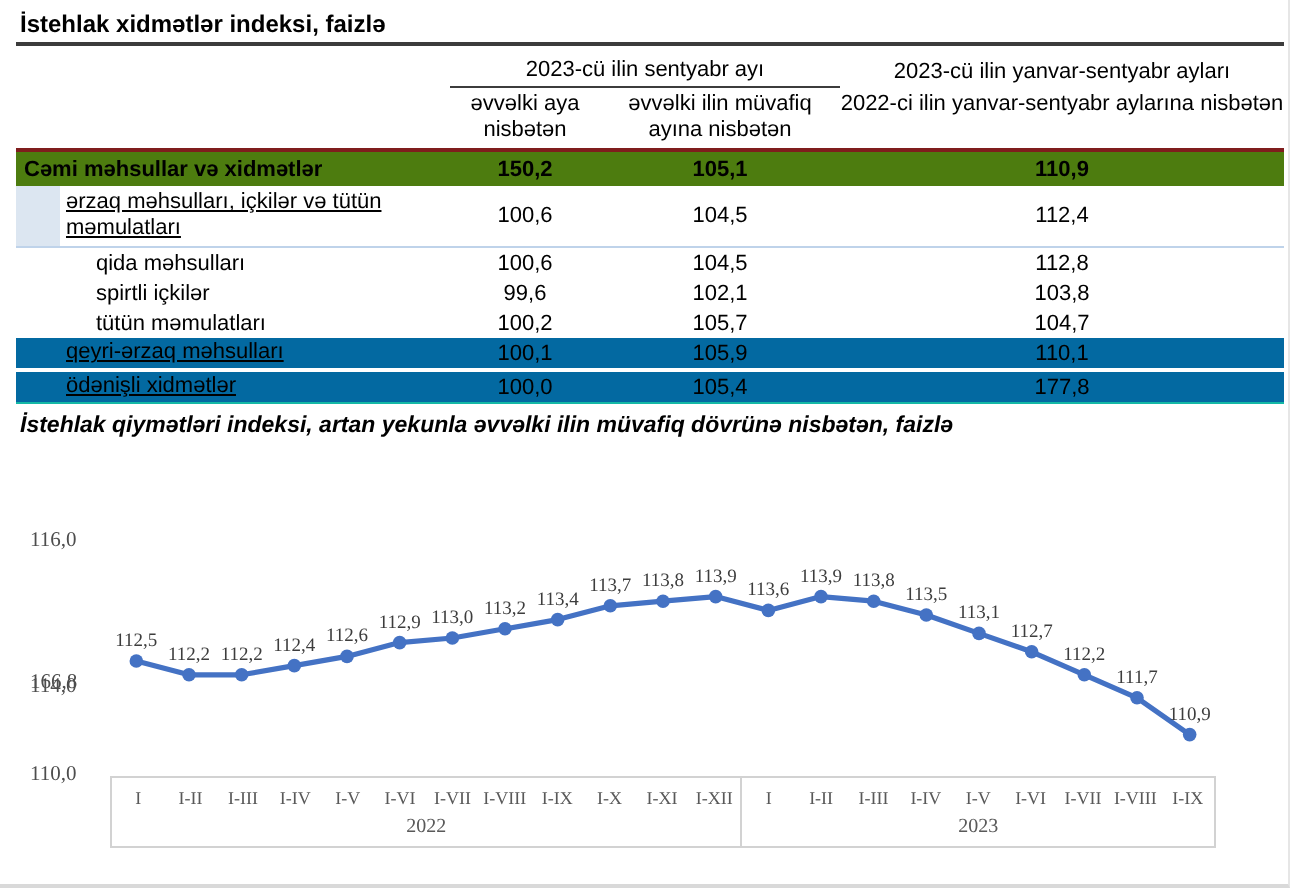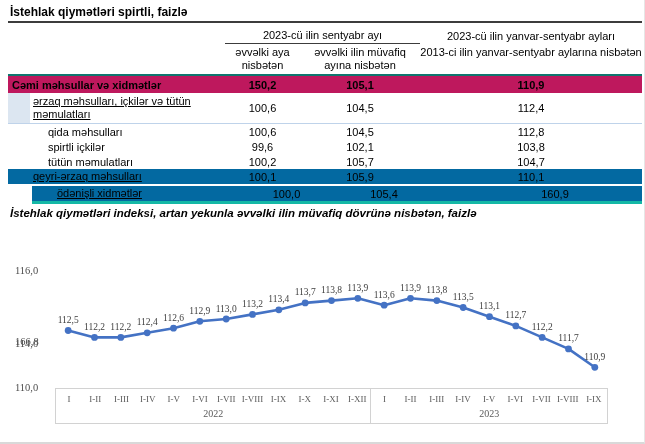"İstehlak qiymətləri spirtli, faizlə" div.doc-title { text: qiymətləri spirtli -> xidmətlər indeksi }
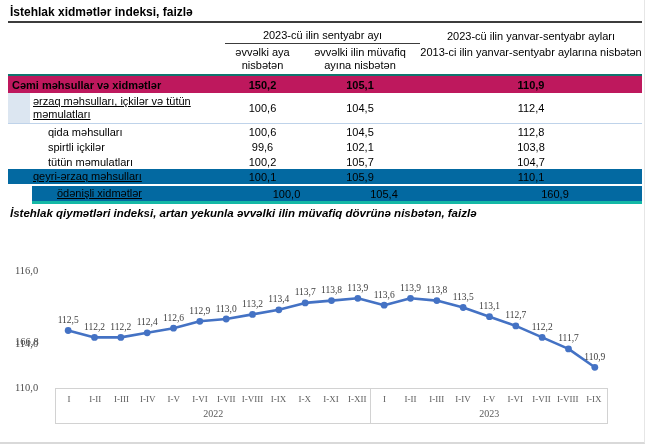"2013-ci ilin yanvar-sentyabr aylarına" div { text: 2013-ci -> 2022-ci }
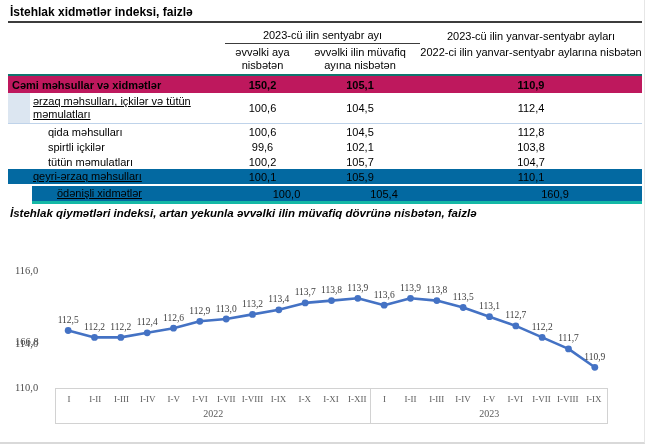"Cəmi məhsullar və xidmətlər" .row-total { background: #be185d -> #4d7c0f; border-top: 2px solid #0f766e -> 2px solid #7f1d1d }
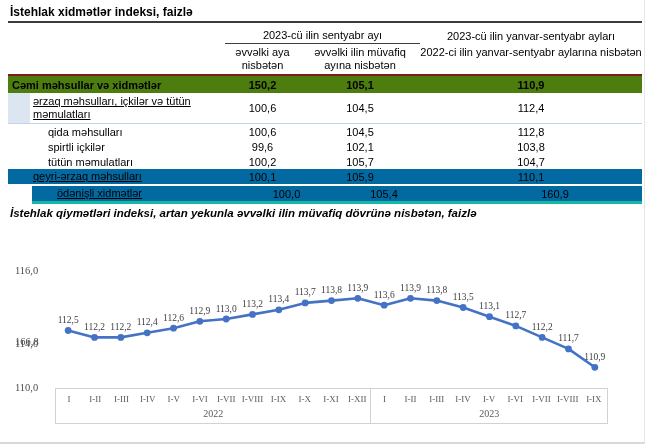"ödənişli xidmətlər" .row-band-last { border-bottom: 3px solid #14b8a6 -> 1px solid #14b8a6; margin-left: 24px -> none }
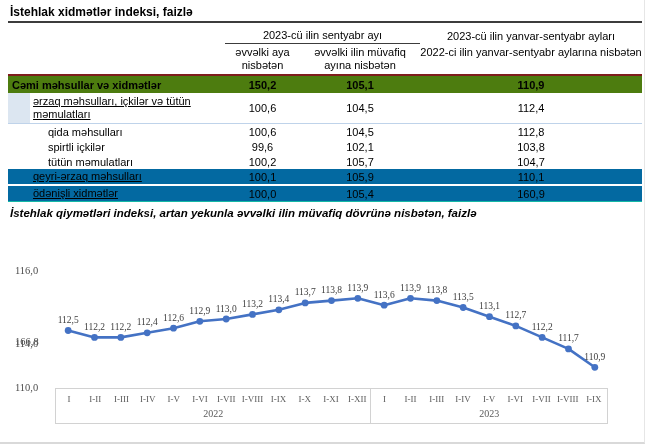"160,9" div.num { text: 160,9 -> 177,8 }
